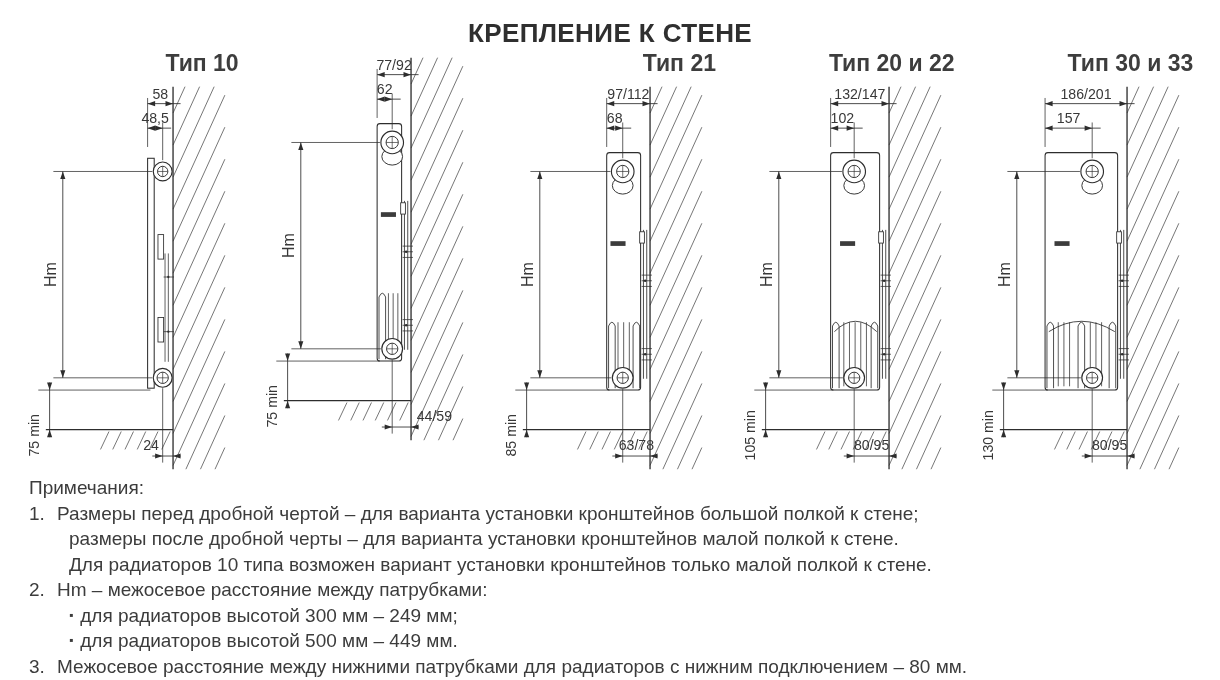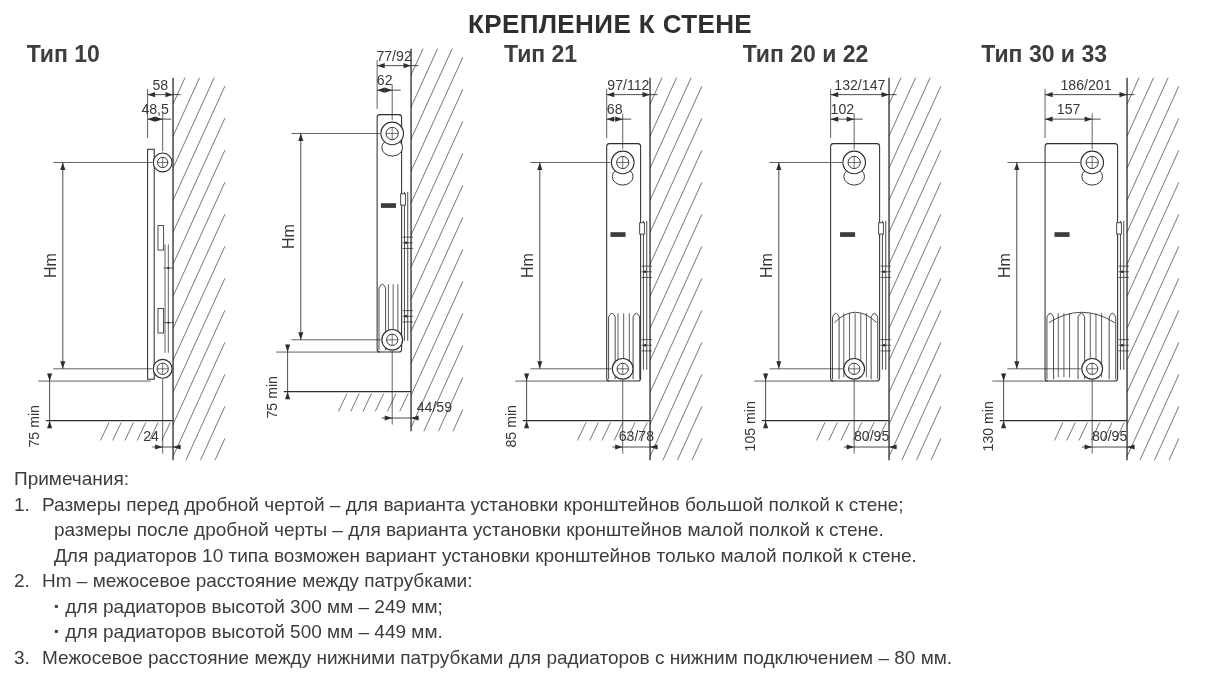"КРЕПЛЕНИЕ К СТЕНЕ" .page-title { padding-top: 9px -> 18px }
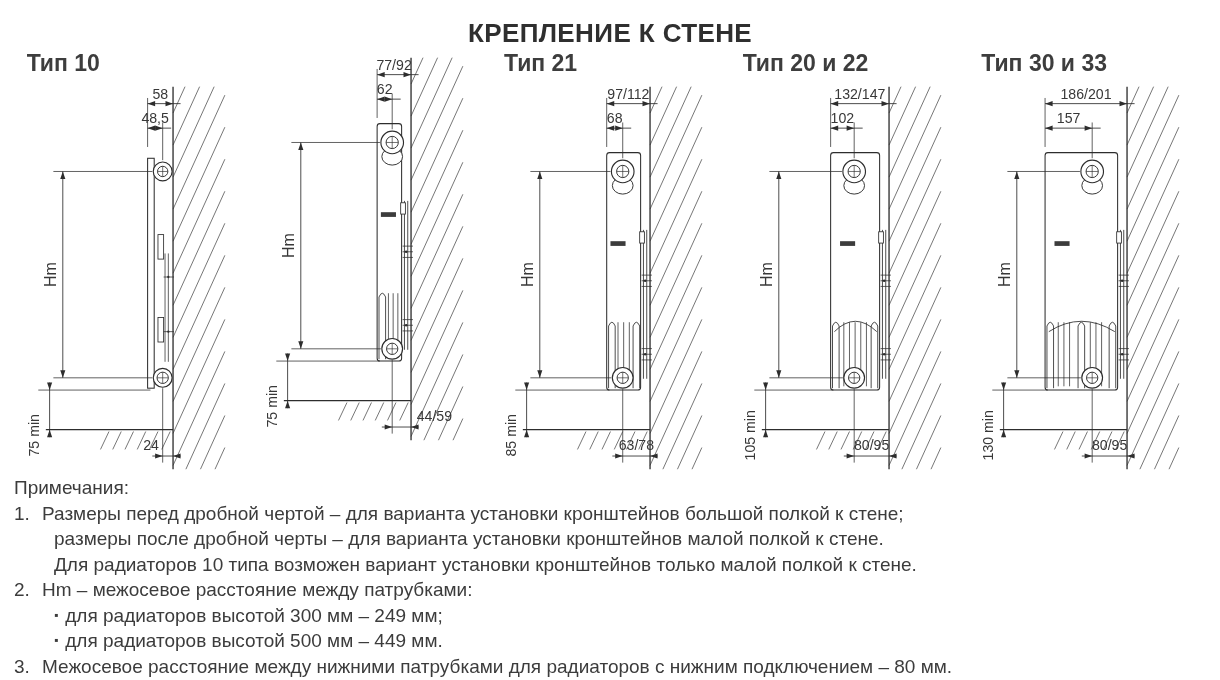"Тип 10" .caption { text-align: left -> right }
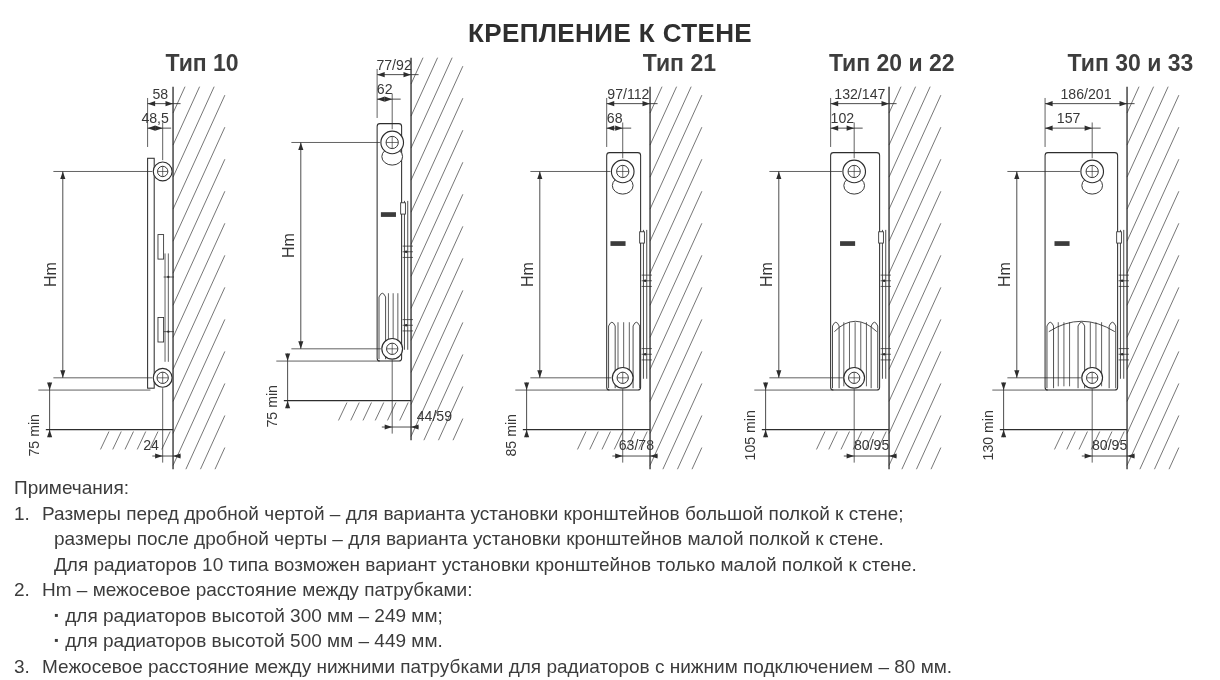"Примечания:" .notes { padding: 0 0 0 14px -> 0 0 0 29px }
